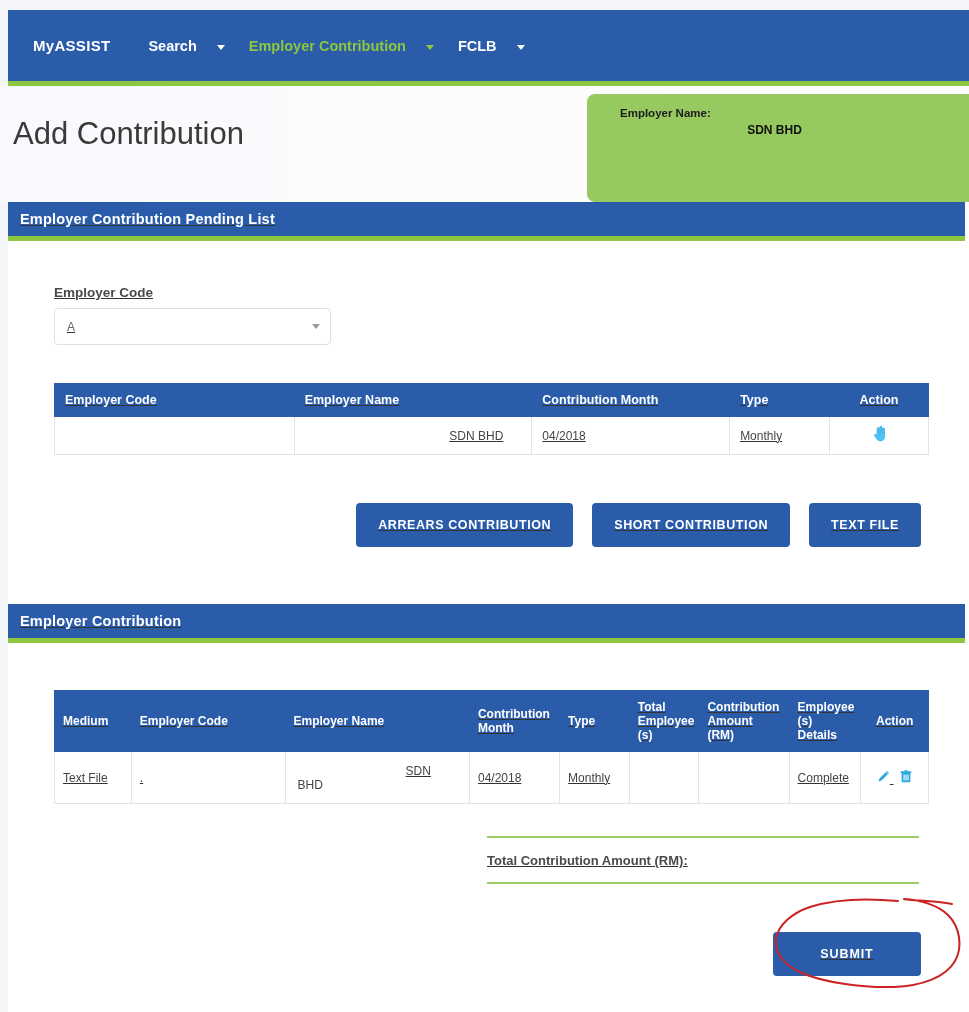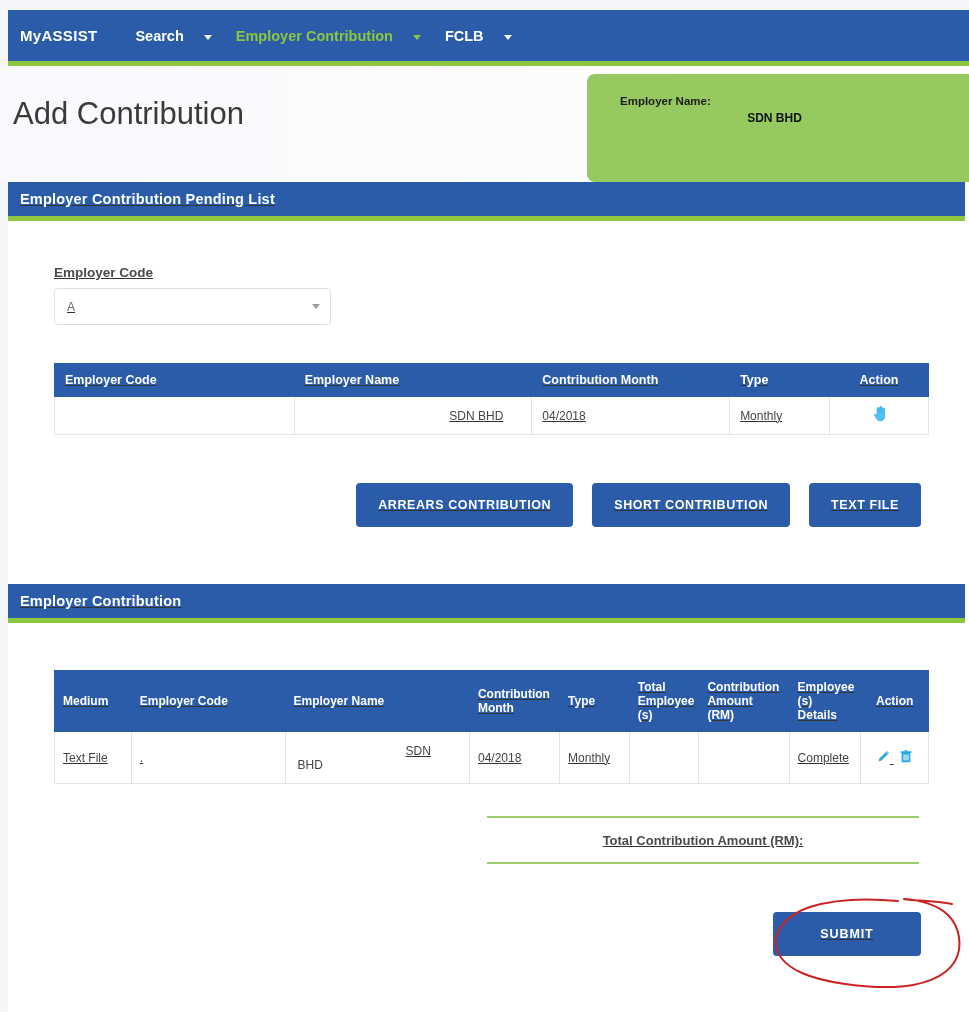"MyASSIST" .navbar { height: 56px -> 76px; padding-left: 20px -> 33px }
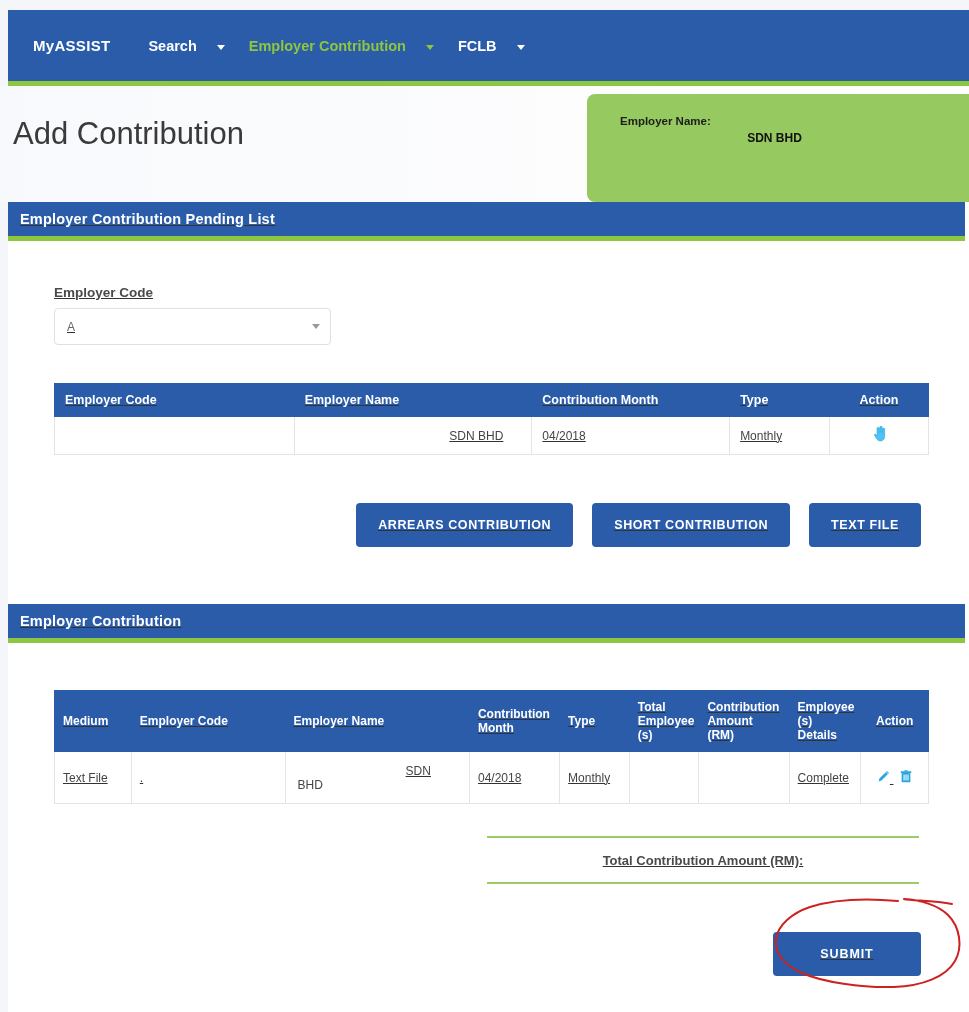"Employer Name:" .emp-label { margin-top: 8px -> none }
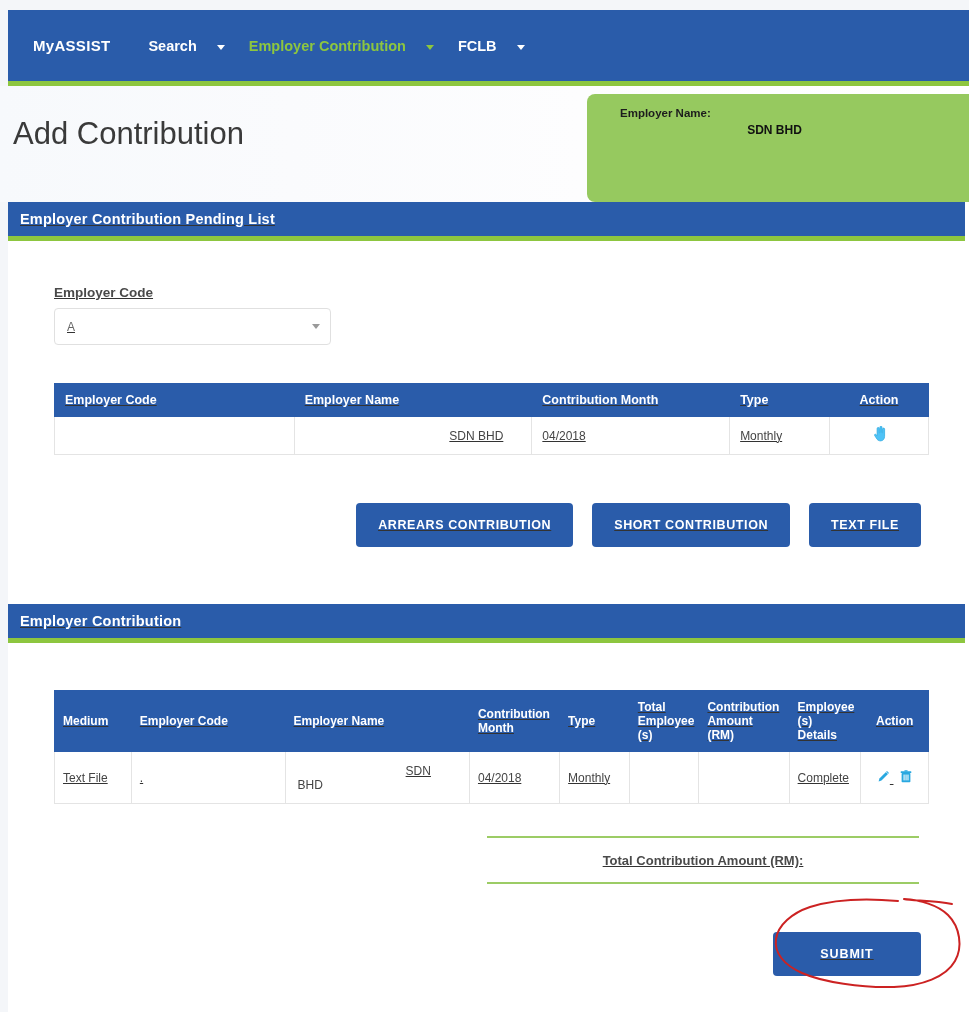"Total Contribution Amount (RM):" .total-box { text-align: center -> none }
